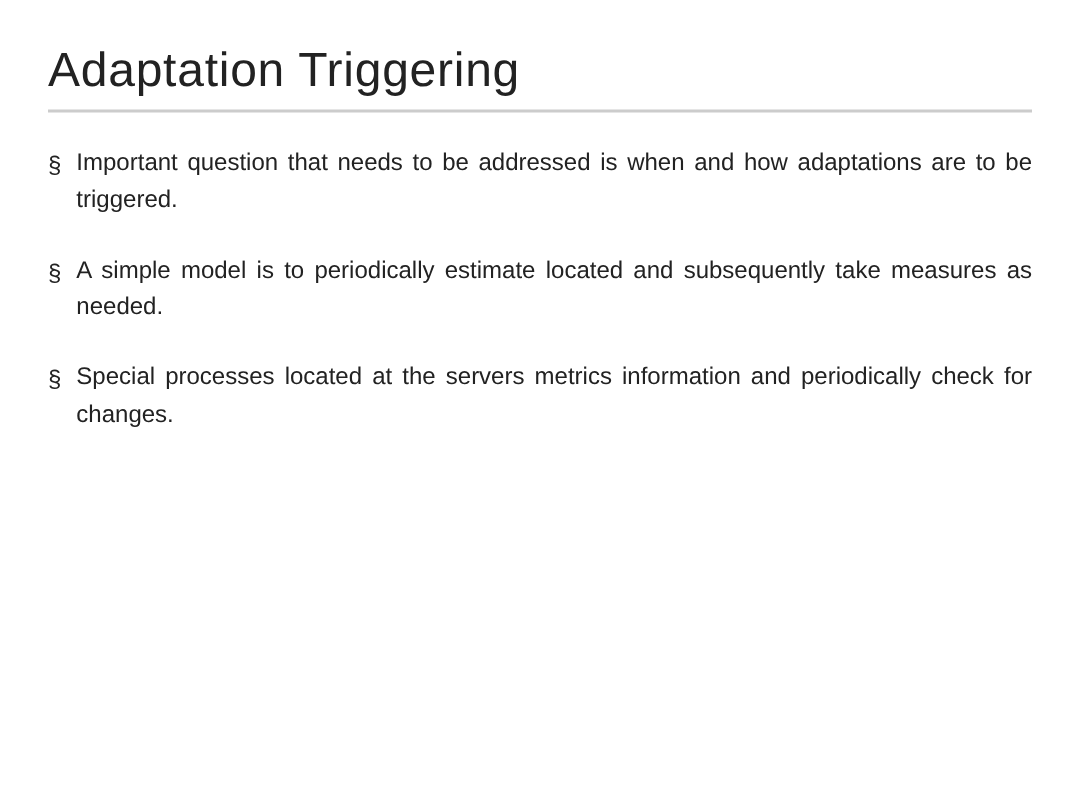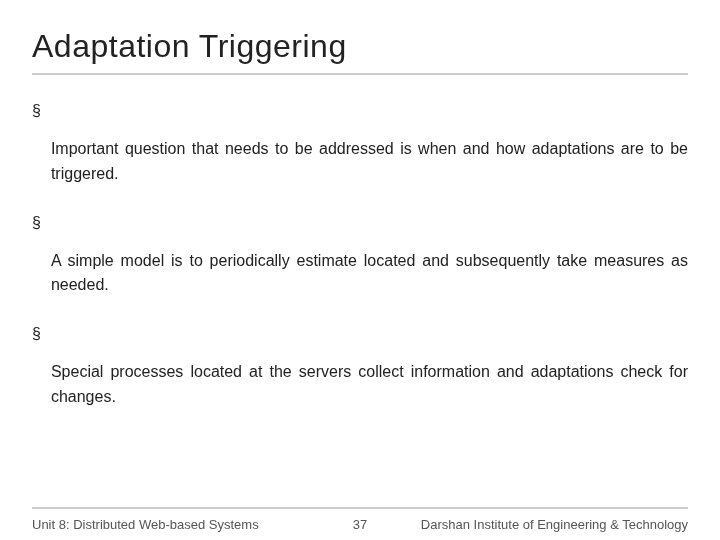"Important question that needs to" .bullet-text { margin-top: 40px -> none }
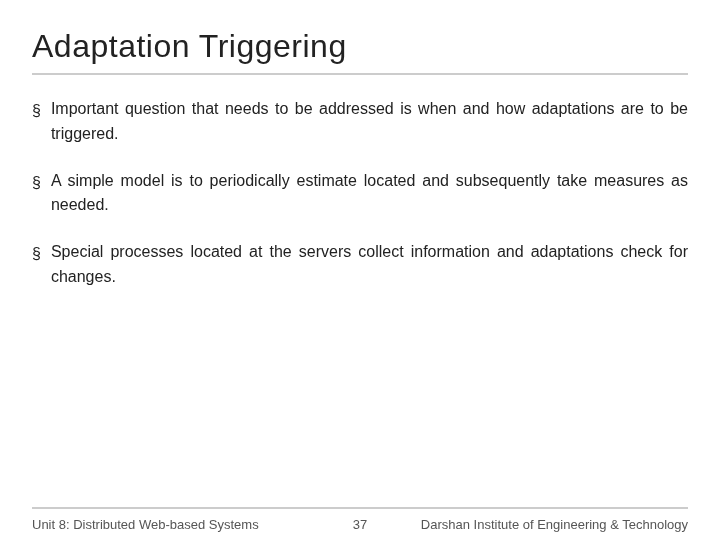"Special processes located at the" span.bullet-text { text: collect information and adaptations -> metrics information and periodically }
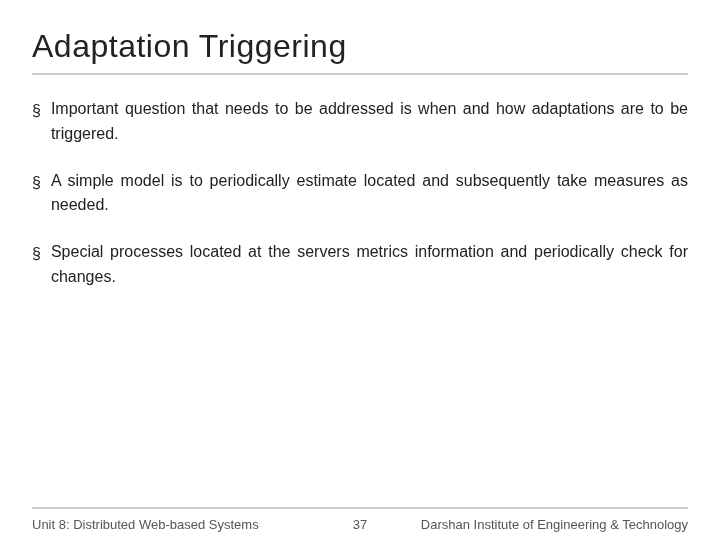"Unit 8: Distributed Web-based Systems" div.footer { html: <div> <span>Unit 8: Distributed Web-based Systems</span> <span>37</span> <span>Darshan Institute of Engineering &amp; Technology</span> </div> -> none }
